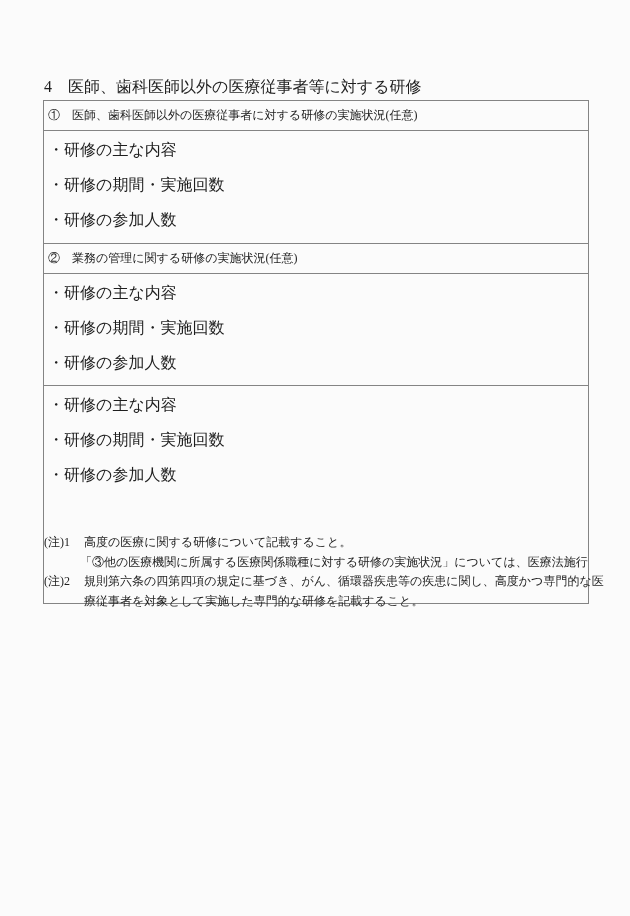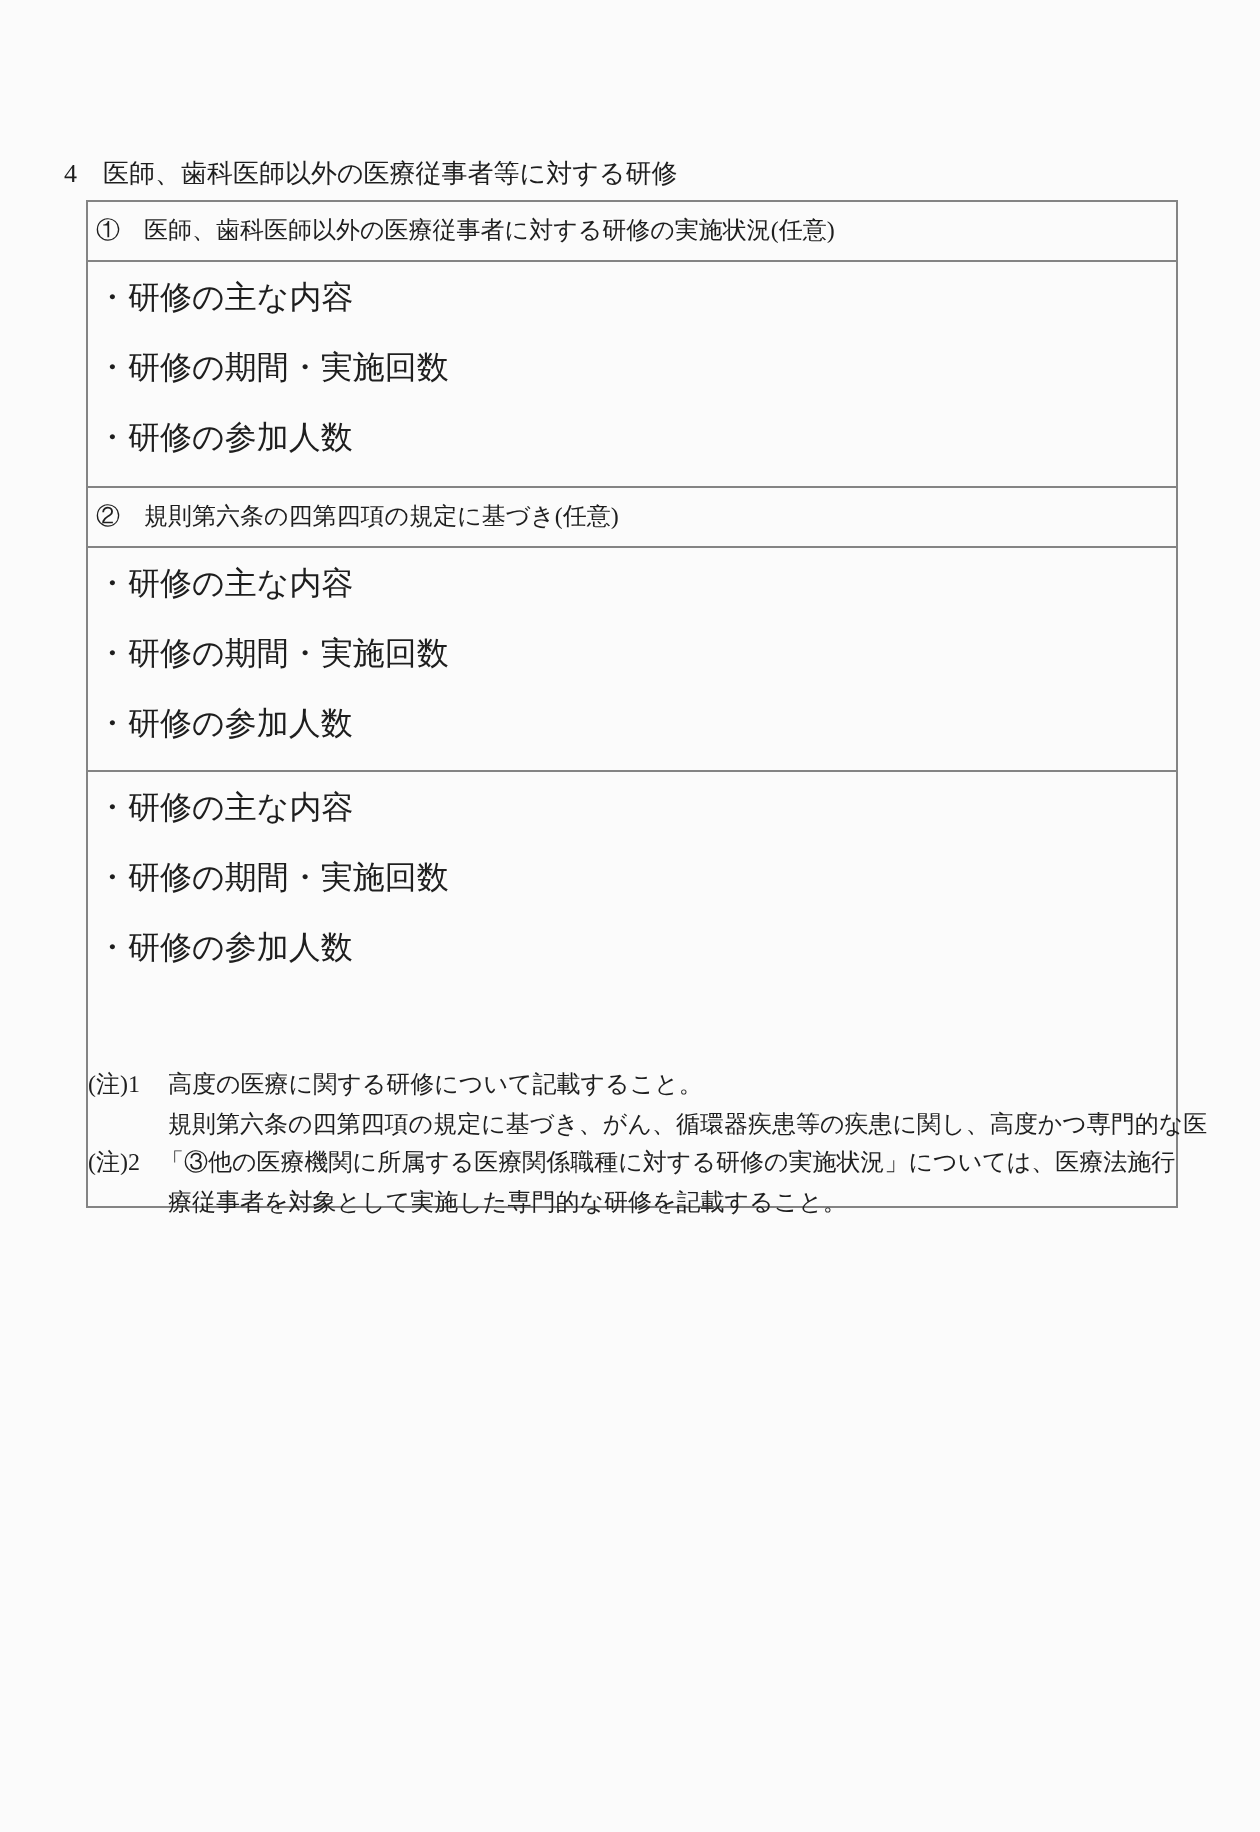"4 医師、歯科医師以外の医療従事者等に対する研修" .doc-title { font-size: 13px -> 16px; left: 32px -> 44px }
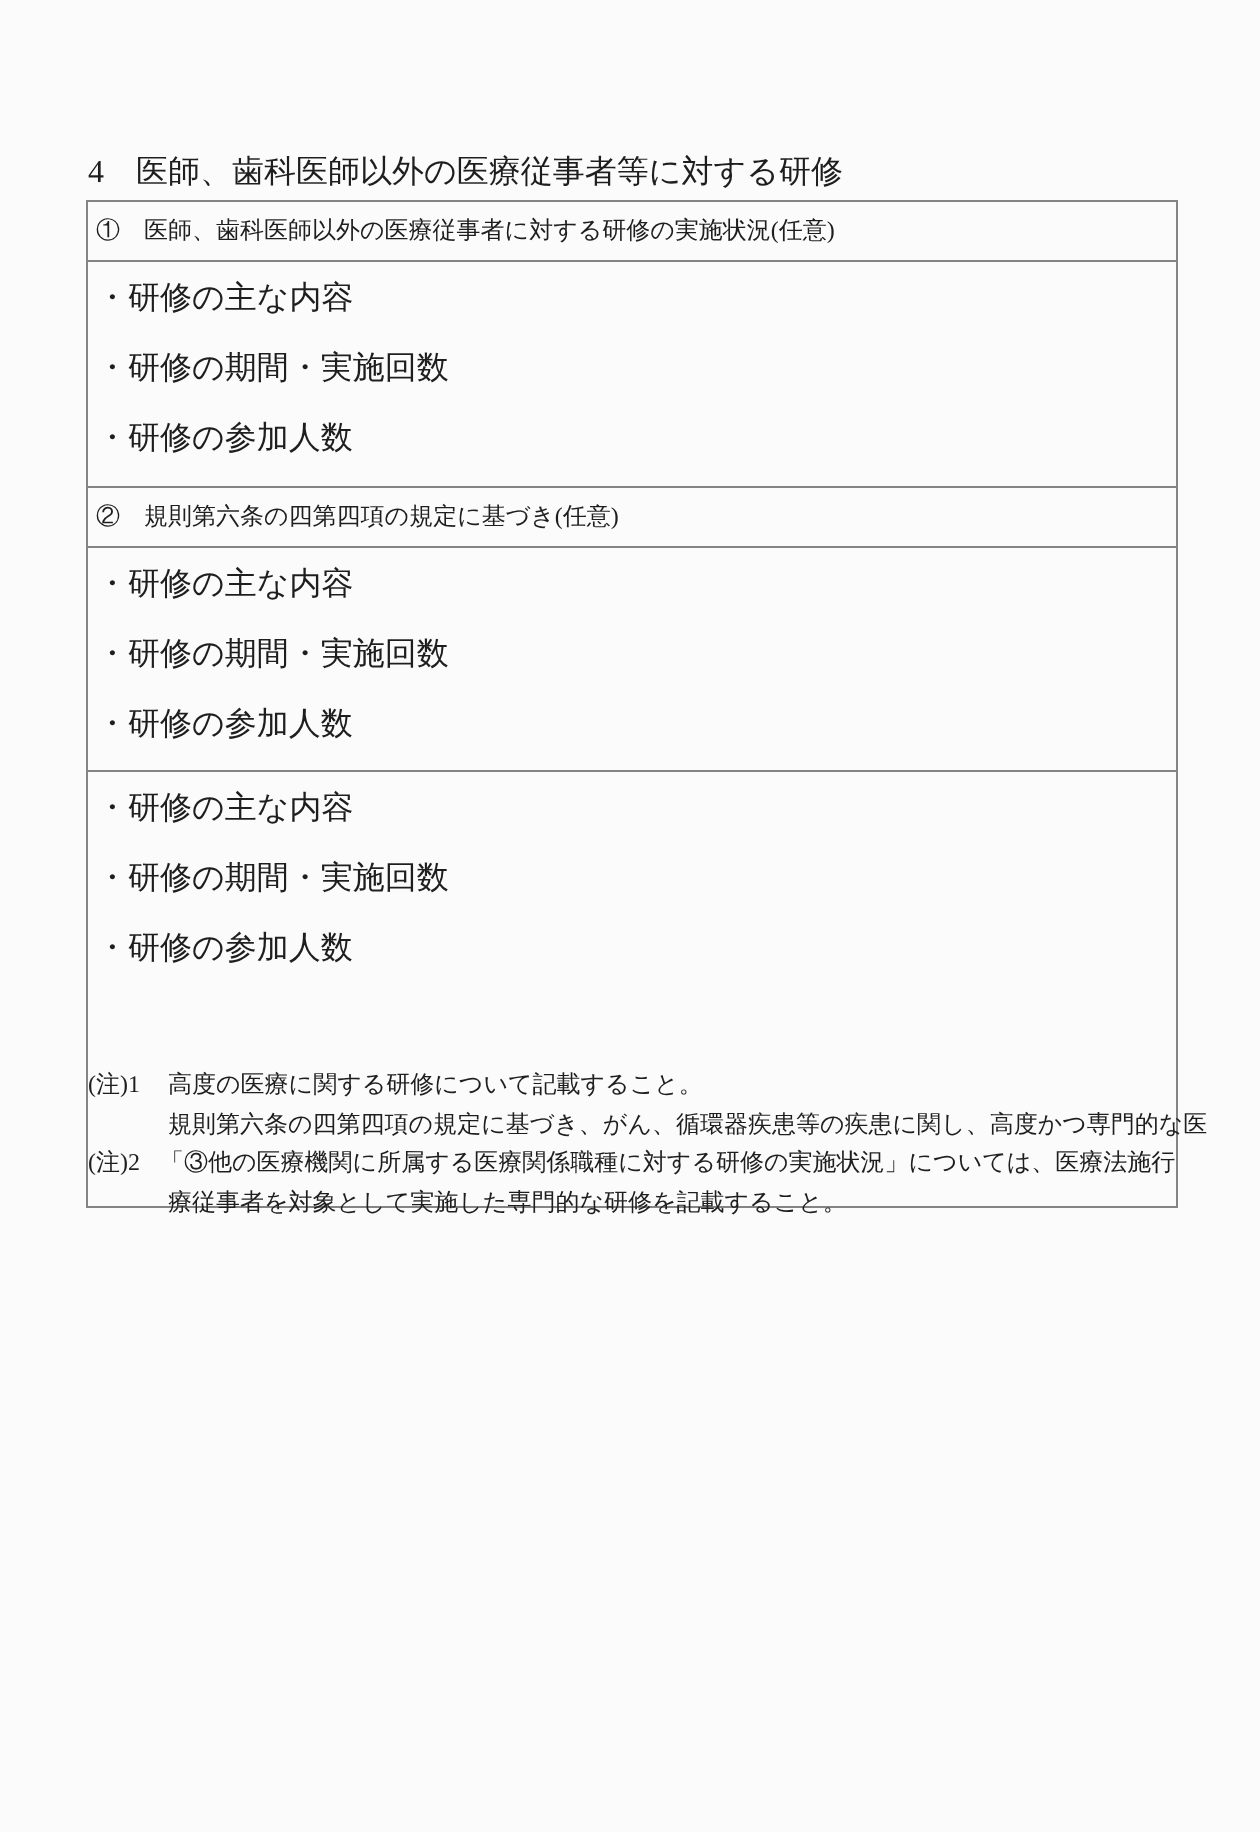"② 規則第六条の四第四項の規定に基づき(任意)" div.row { text: 規則第六条の四第四項の規定に基づき -> 業務の管理に関する研修の実施状況 }
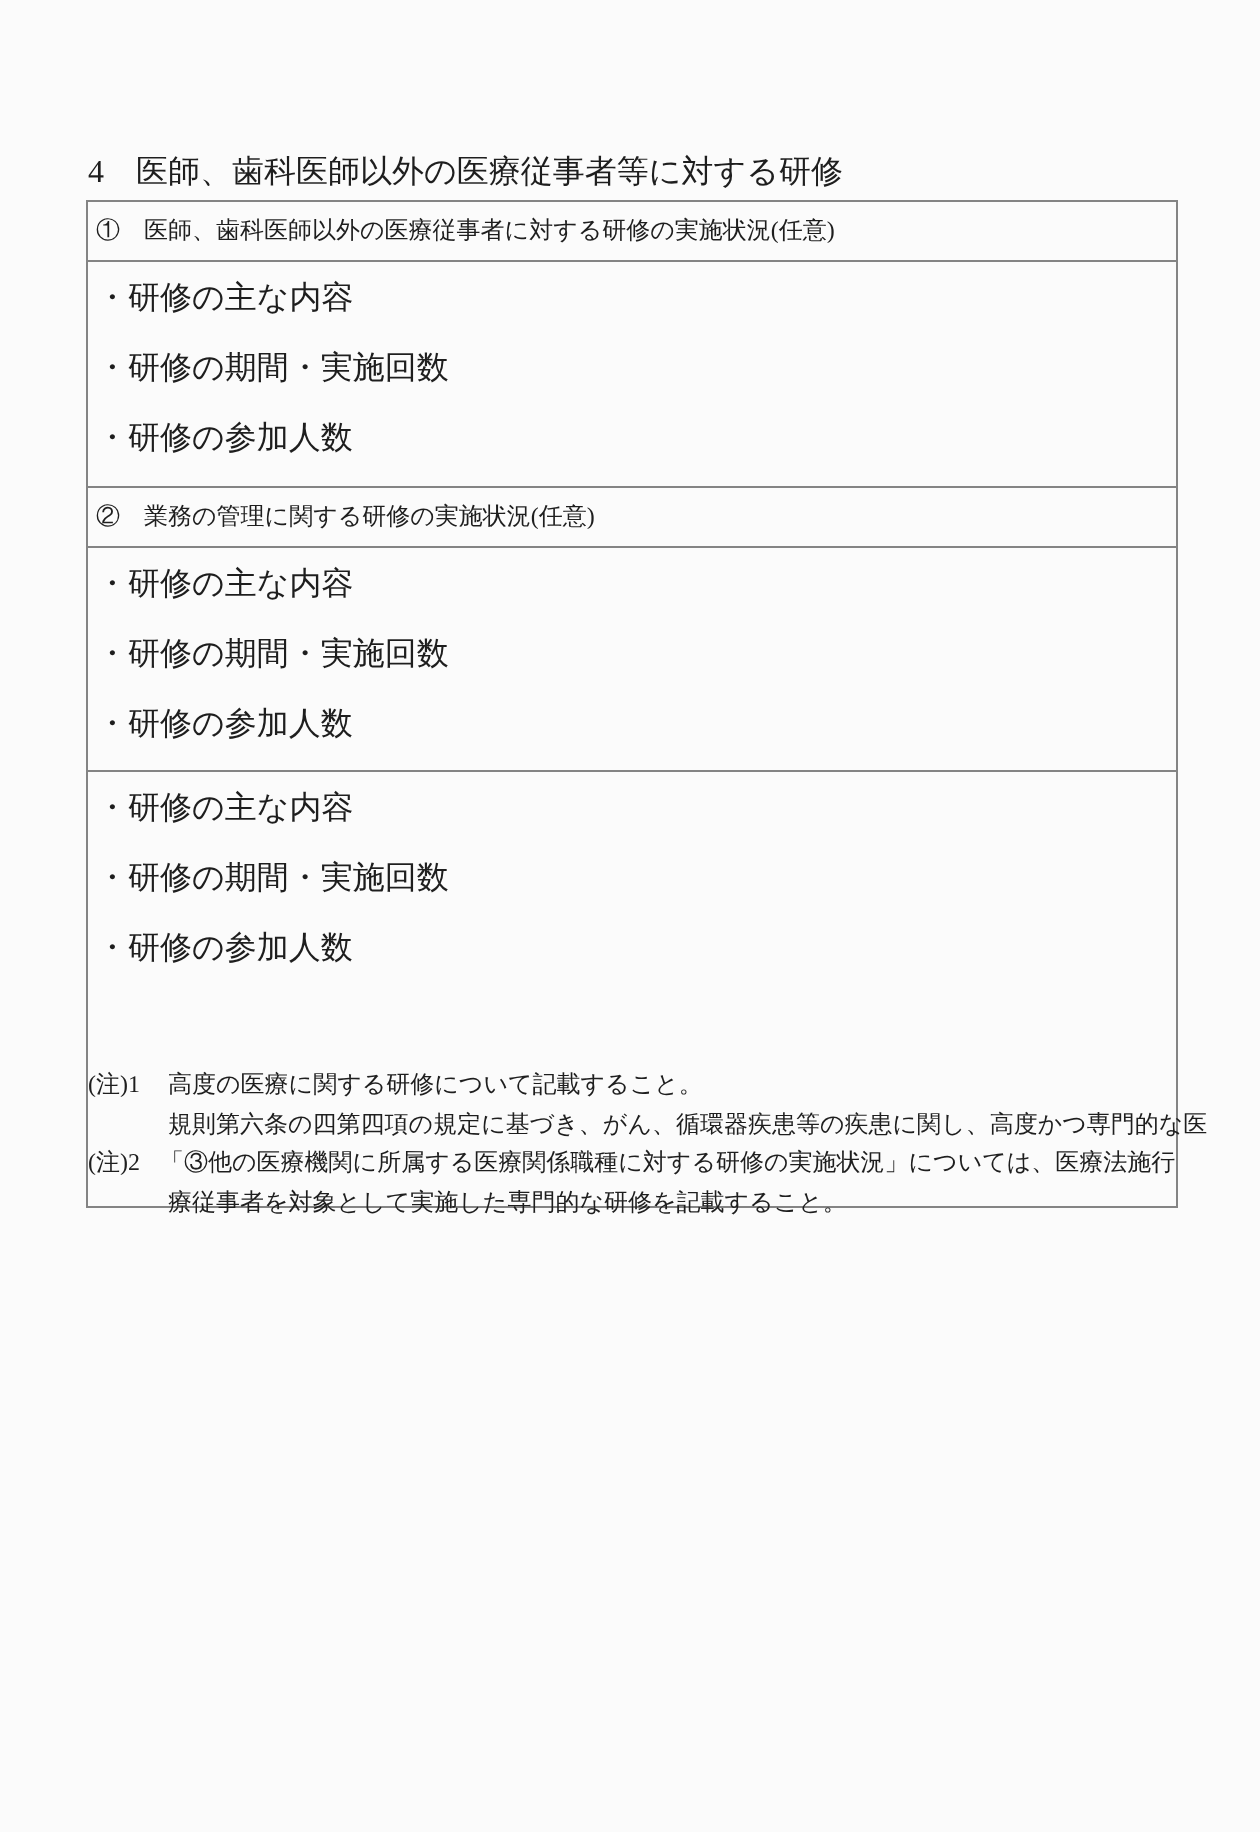"規則第六条の四第四項の規定に基づき、がん、循環器疾患等の疾患に関し、高度かつ専門" div.note-line { order: before "「③他の医療機関に所属する医療関係職種に対する研修の実施状況」については、医療法" -> after "「③他の医療機関に所属する医療関係職種に対する研修の実施状況」については、医療法" }
